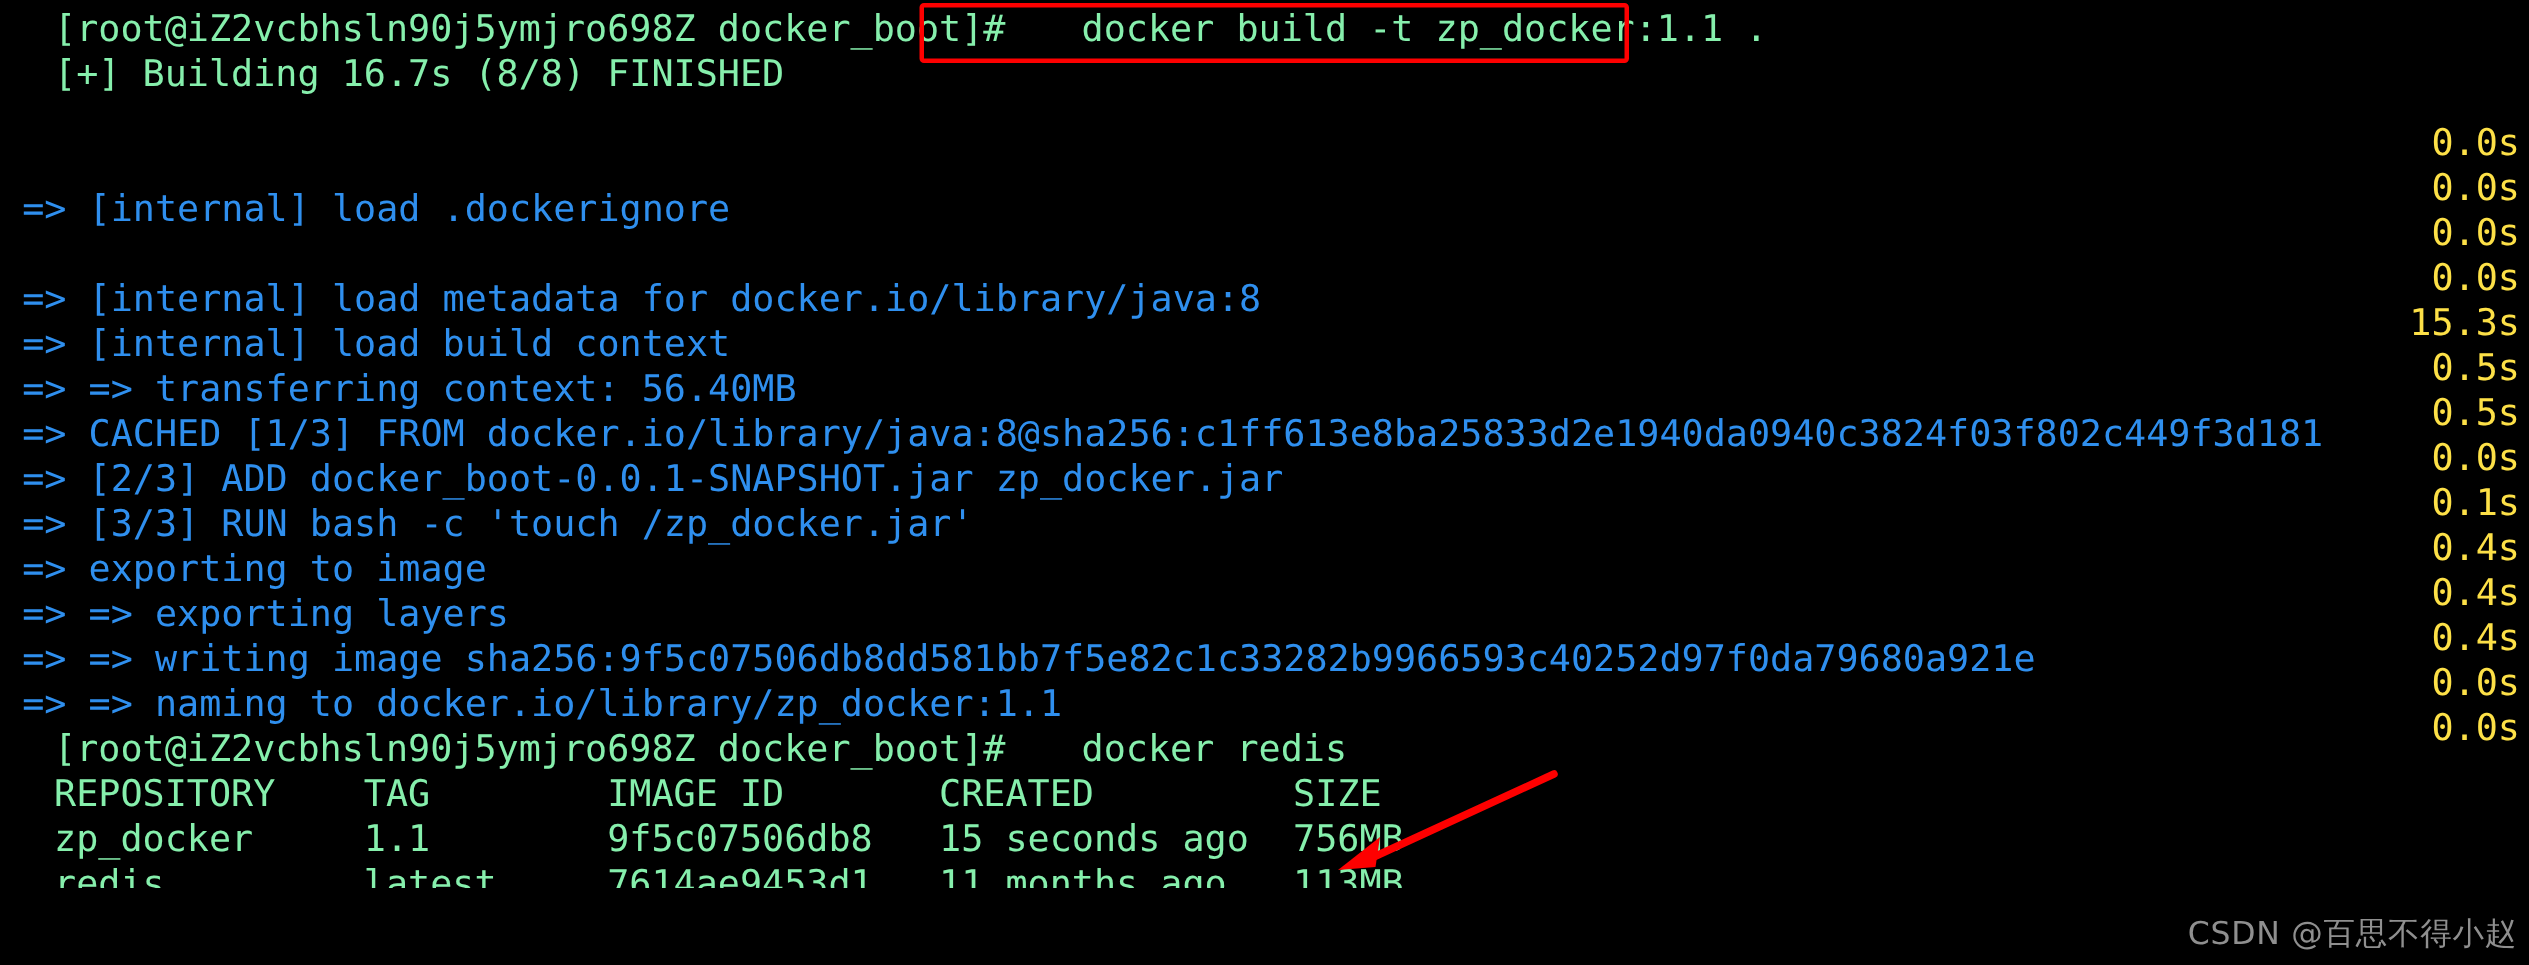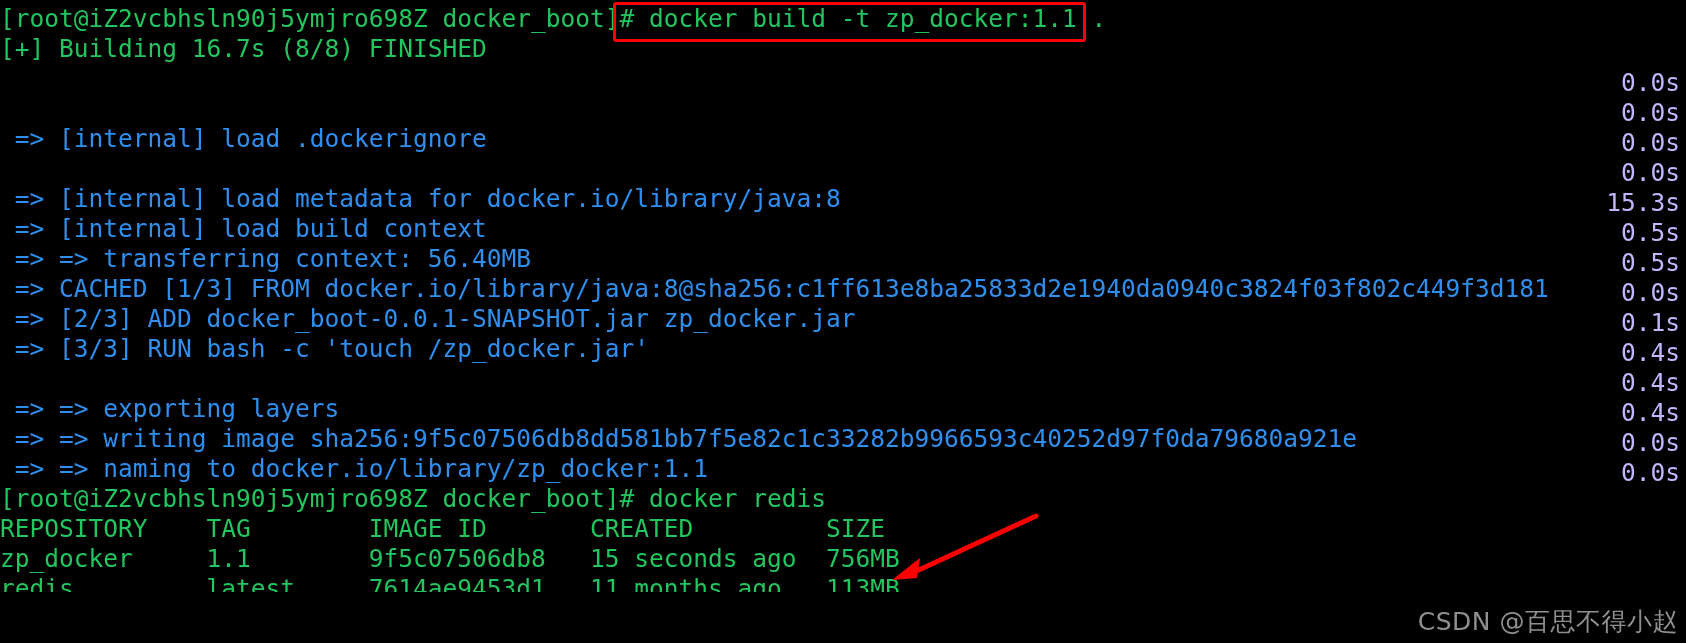"[root@iZ2vcbhsln90j5ymjro698Z" .white { color: #22c55e -> #86efac; padding-left: none -> 36px }
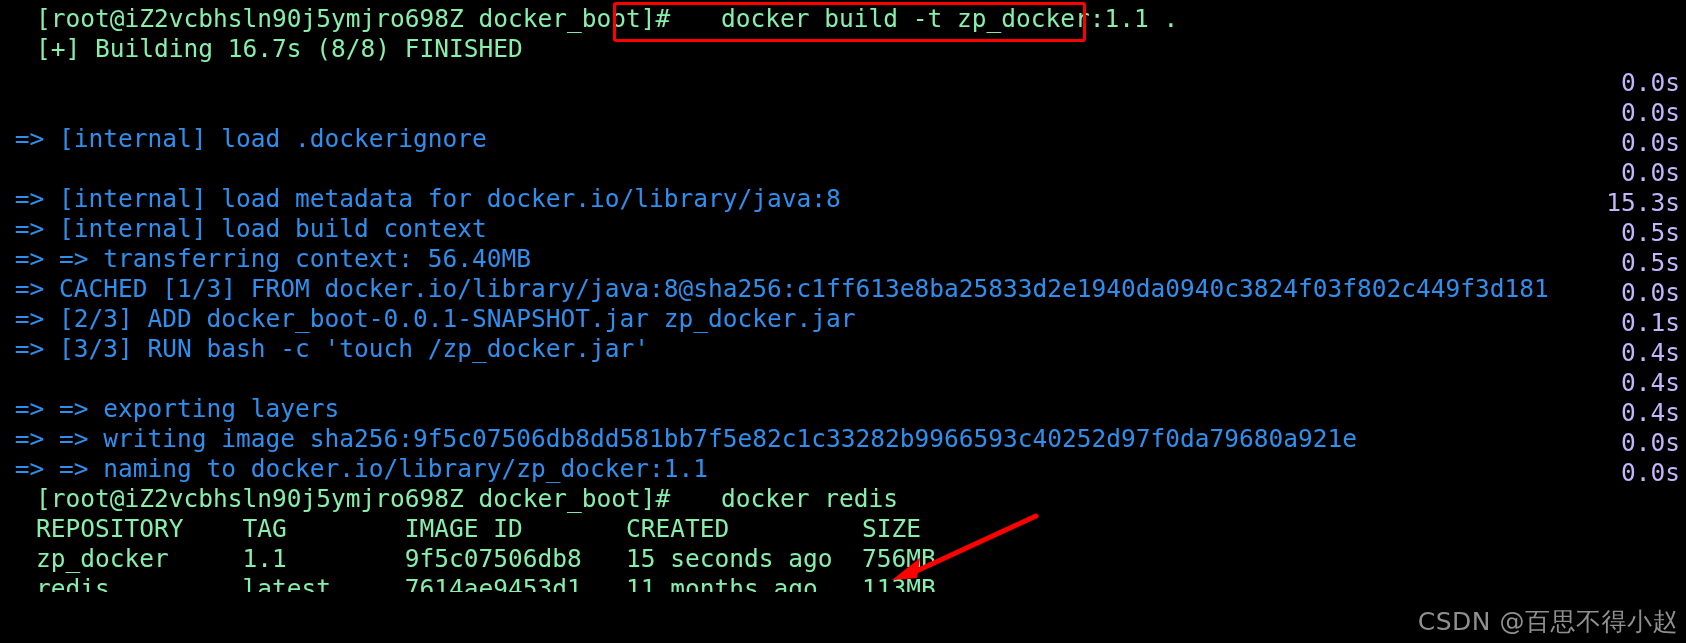"0.0s" .dur { color: #c4b5fd -> #fde047; top: 4px -> 16px }
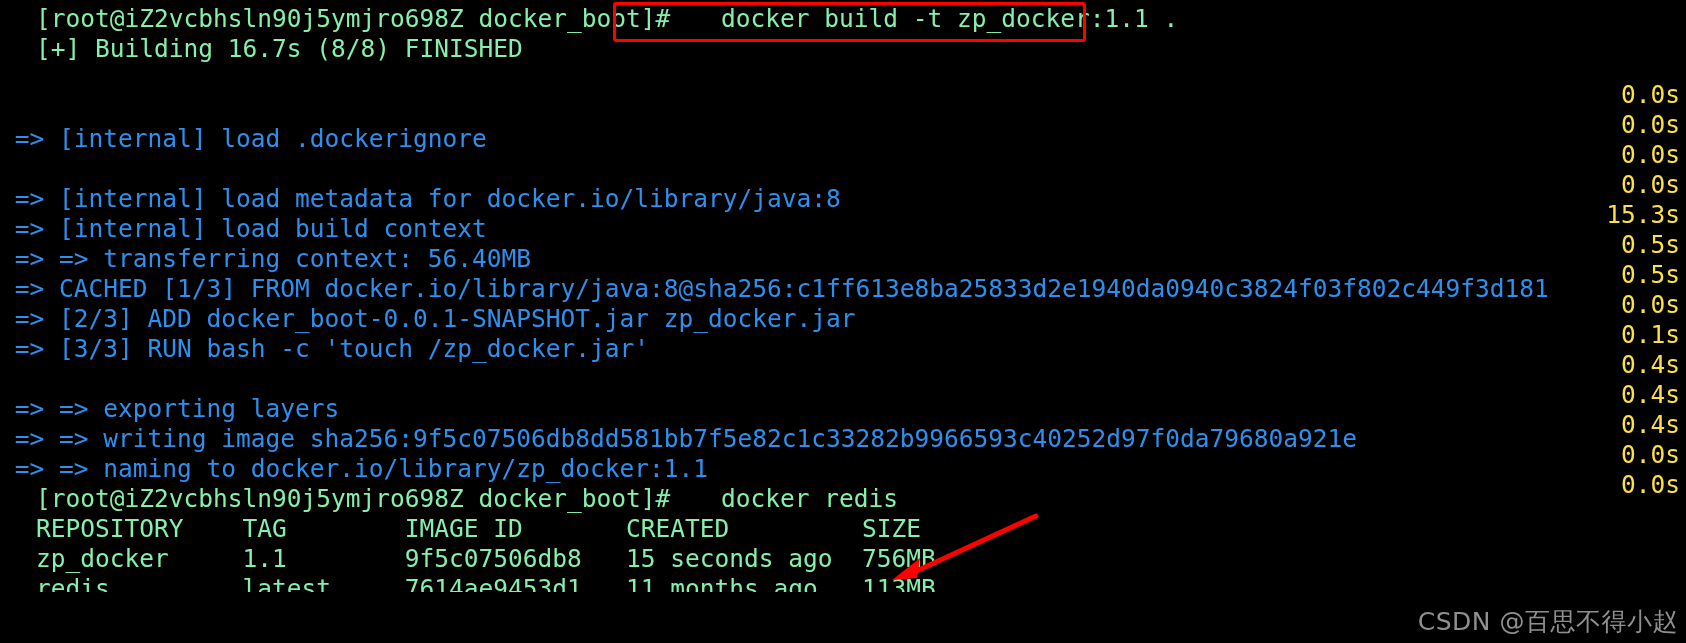"=> exporting to image" span { html: none -> <span> =&gt; exporting to image</span> }
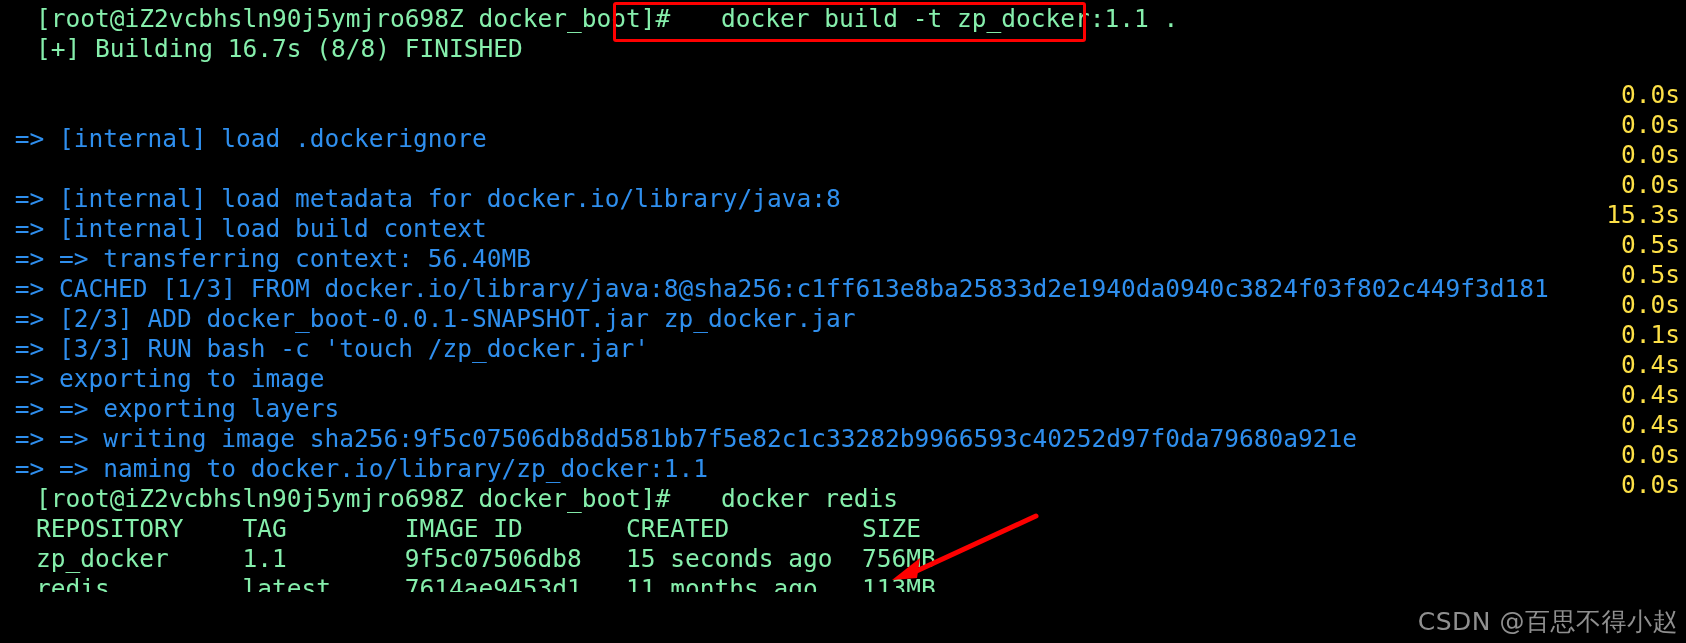"CSDN @百思不得小赵" .watermark { font-size: 25px -> 21px }
